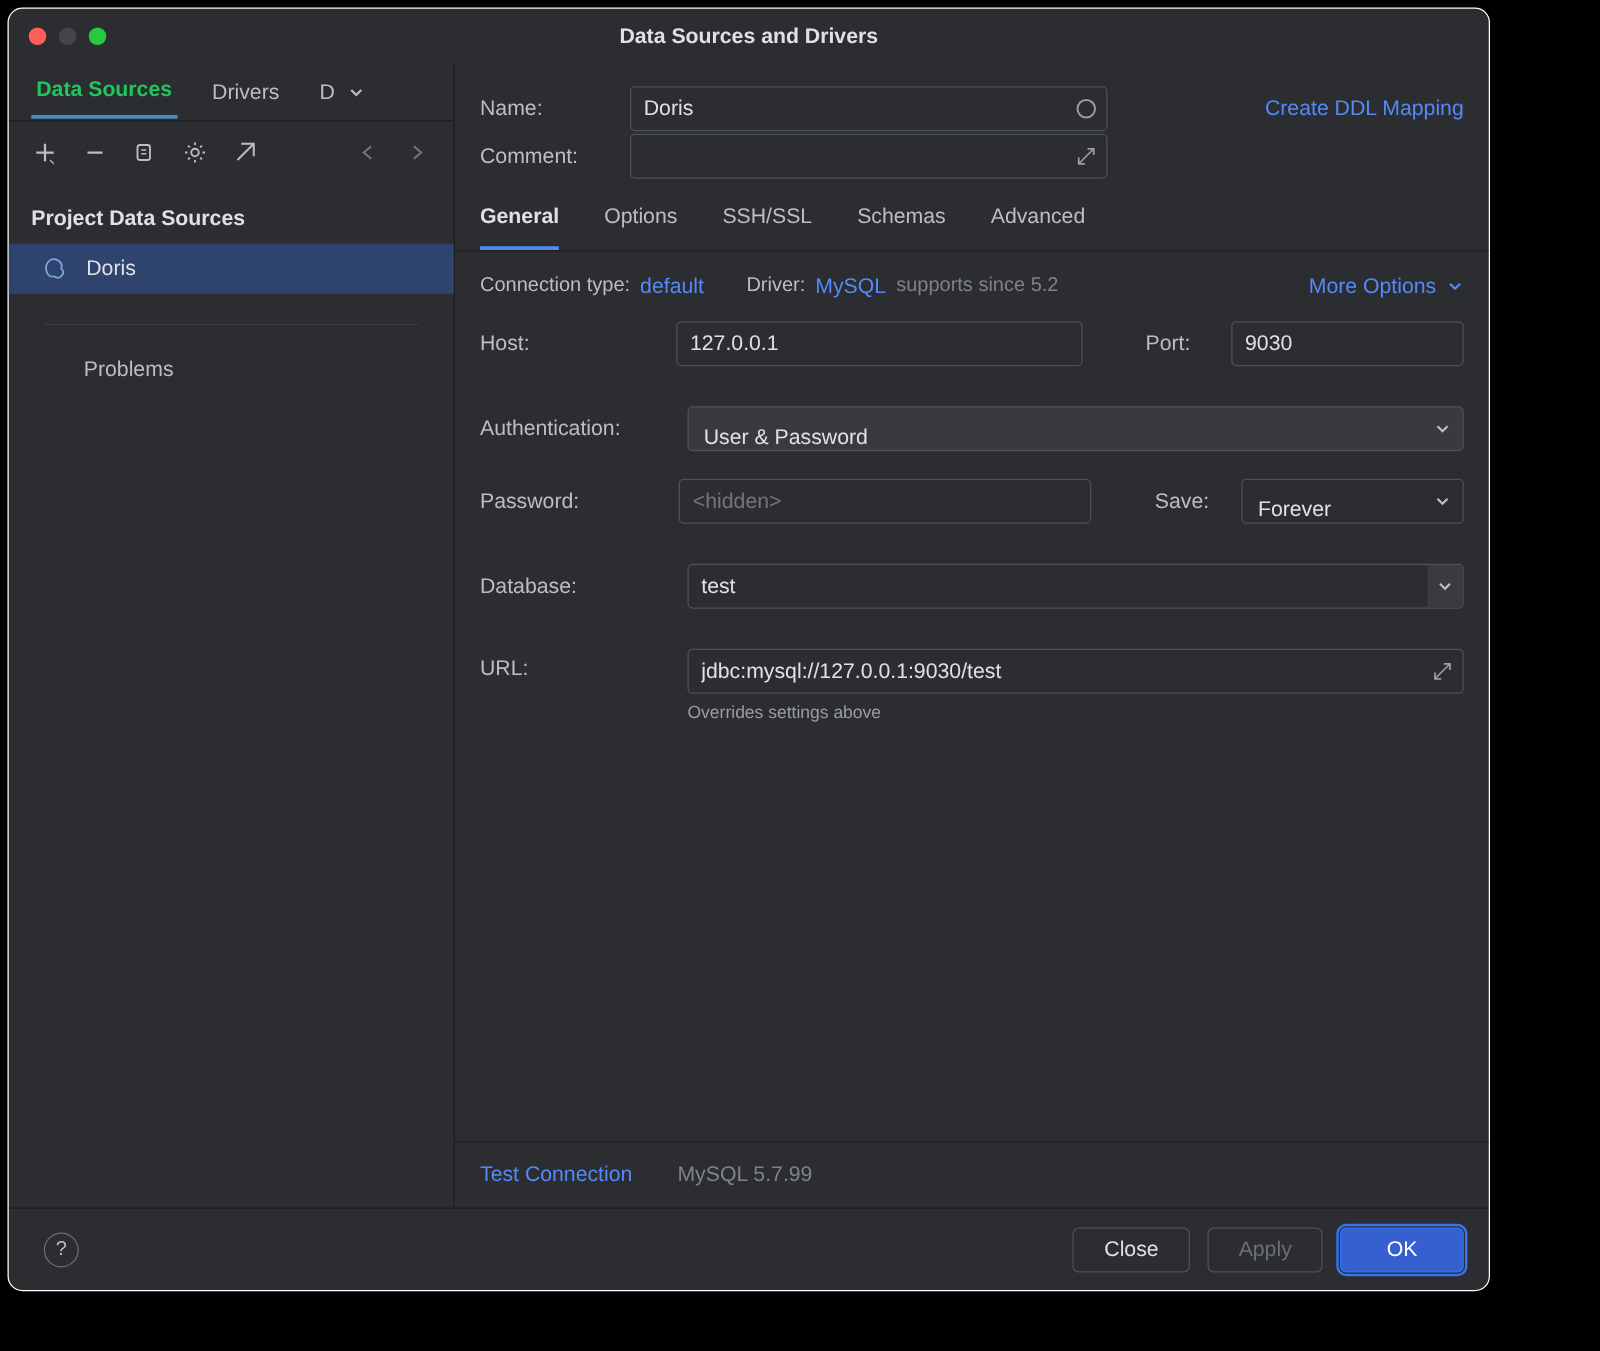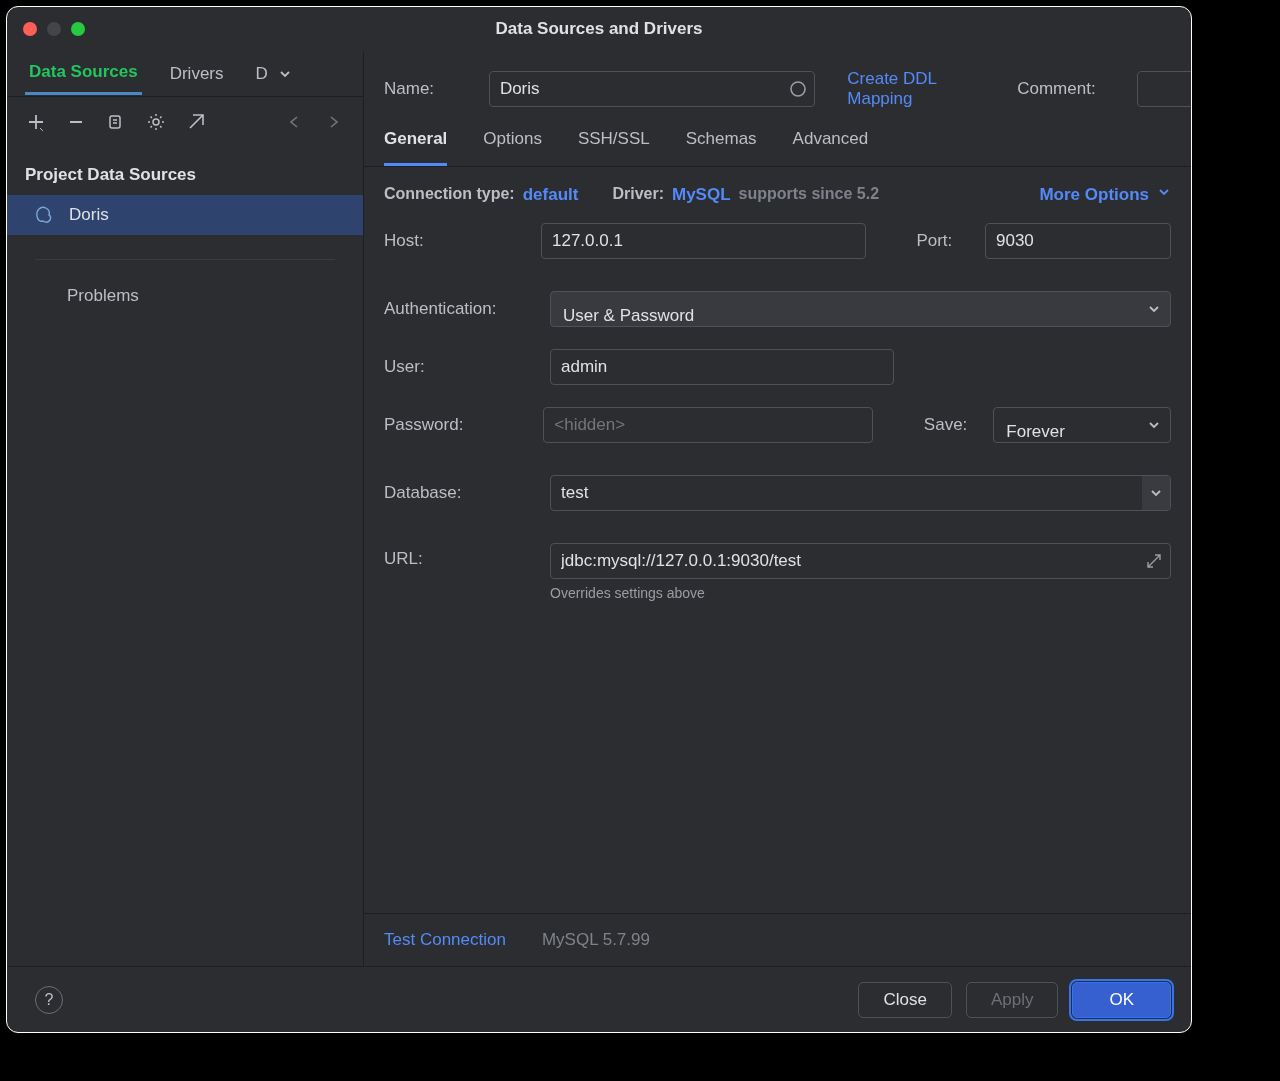"Name:" .form { flex-direction: row -> column; gap: 34px -> 2px }
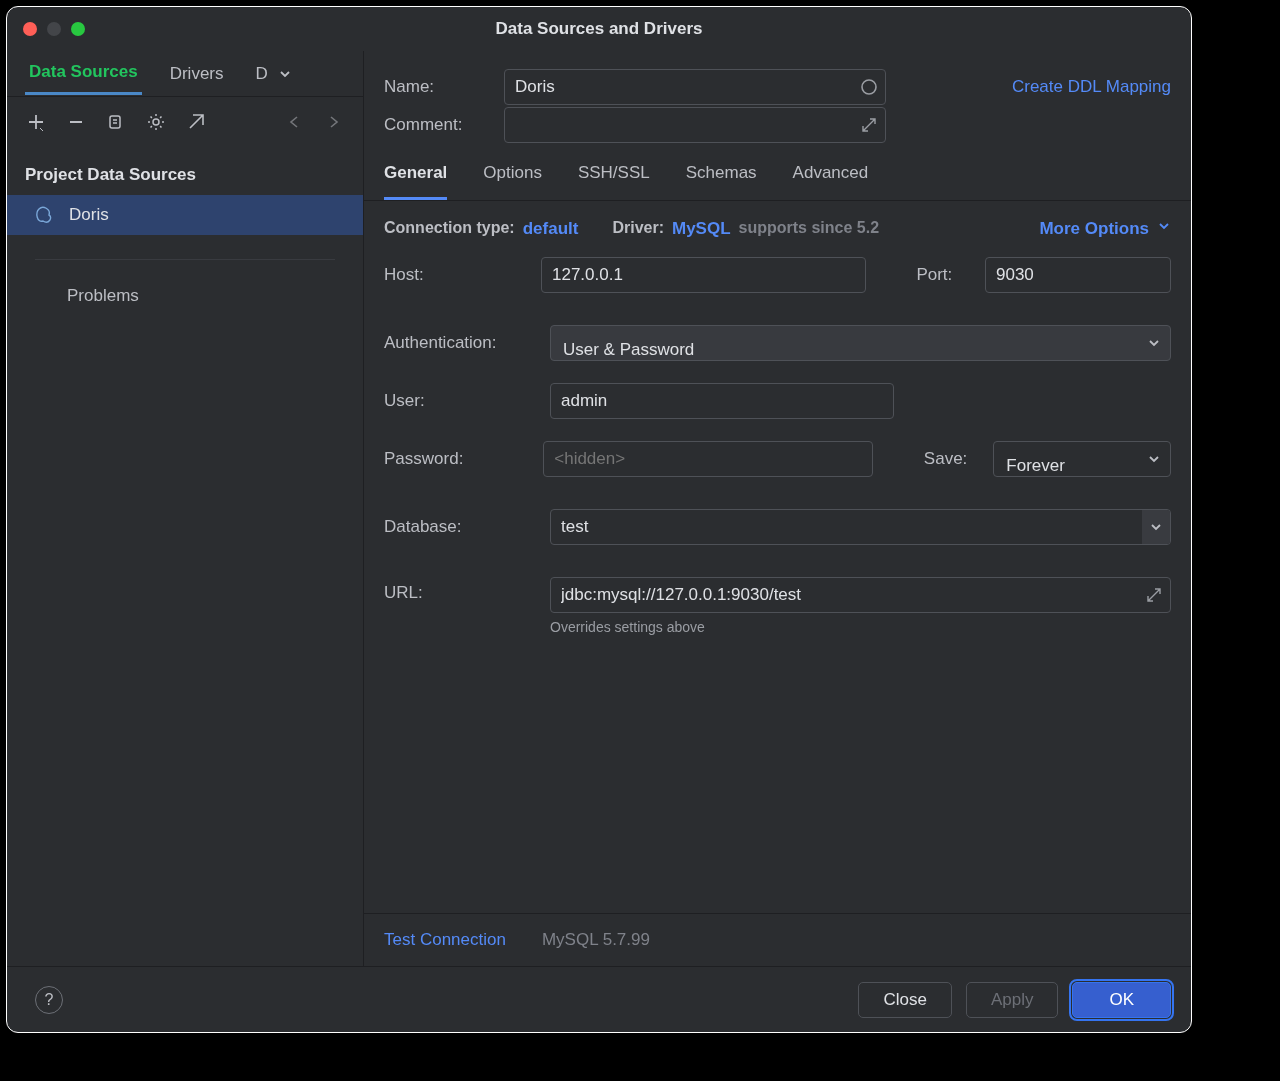"Connection type:" .conninfo { align-items: flex-start -> center; font-weight: bold -> none }
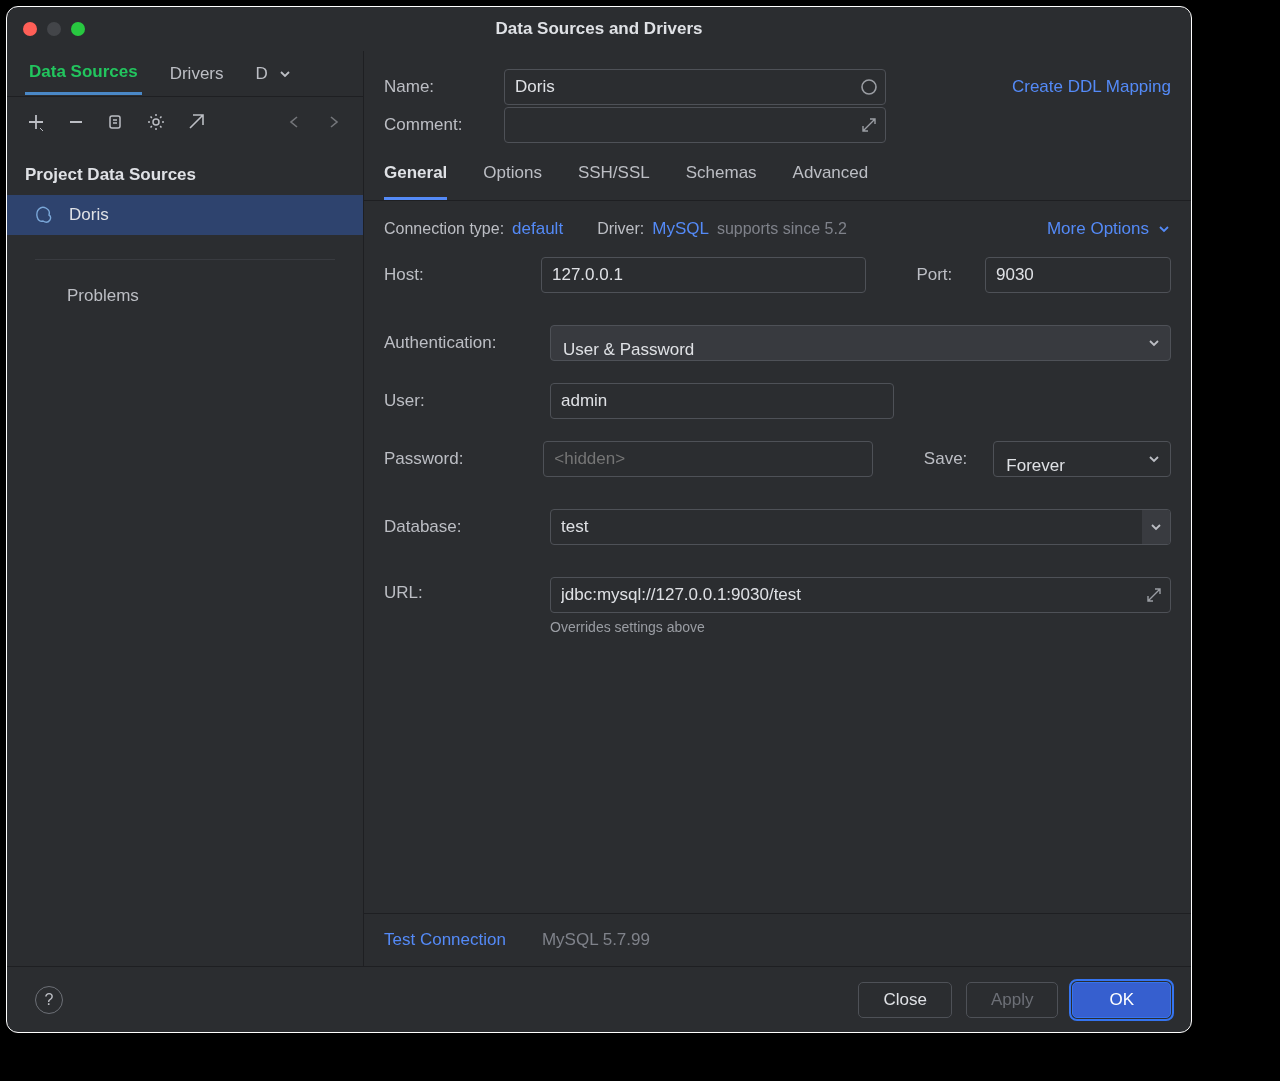"User:" div.fg-row { html: <div> <div>User:</div> <input> </div> -> none }
